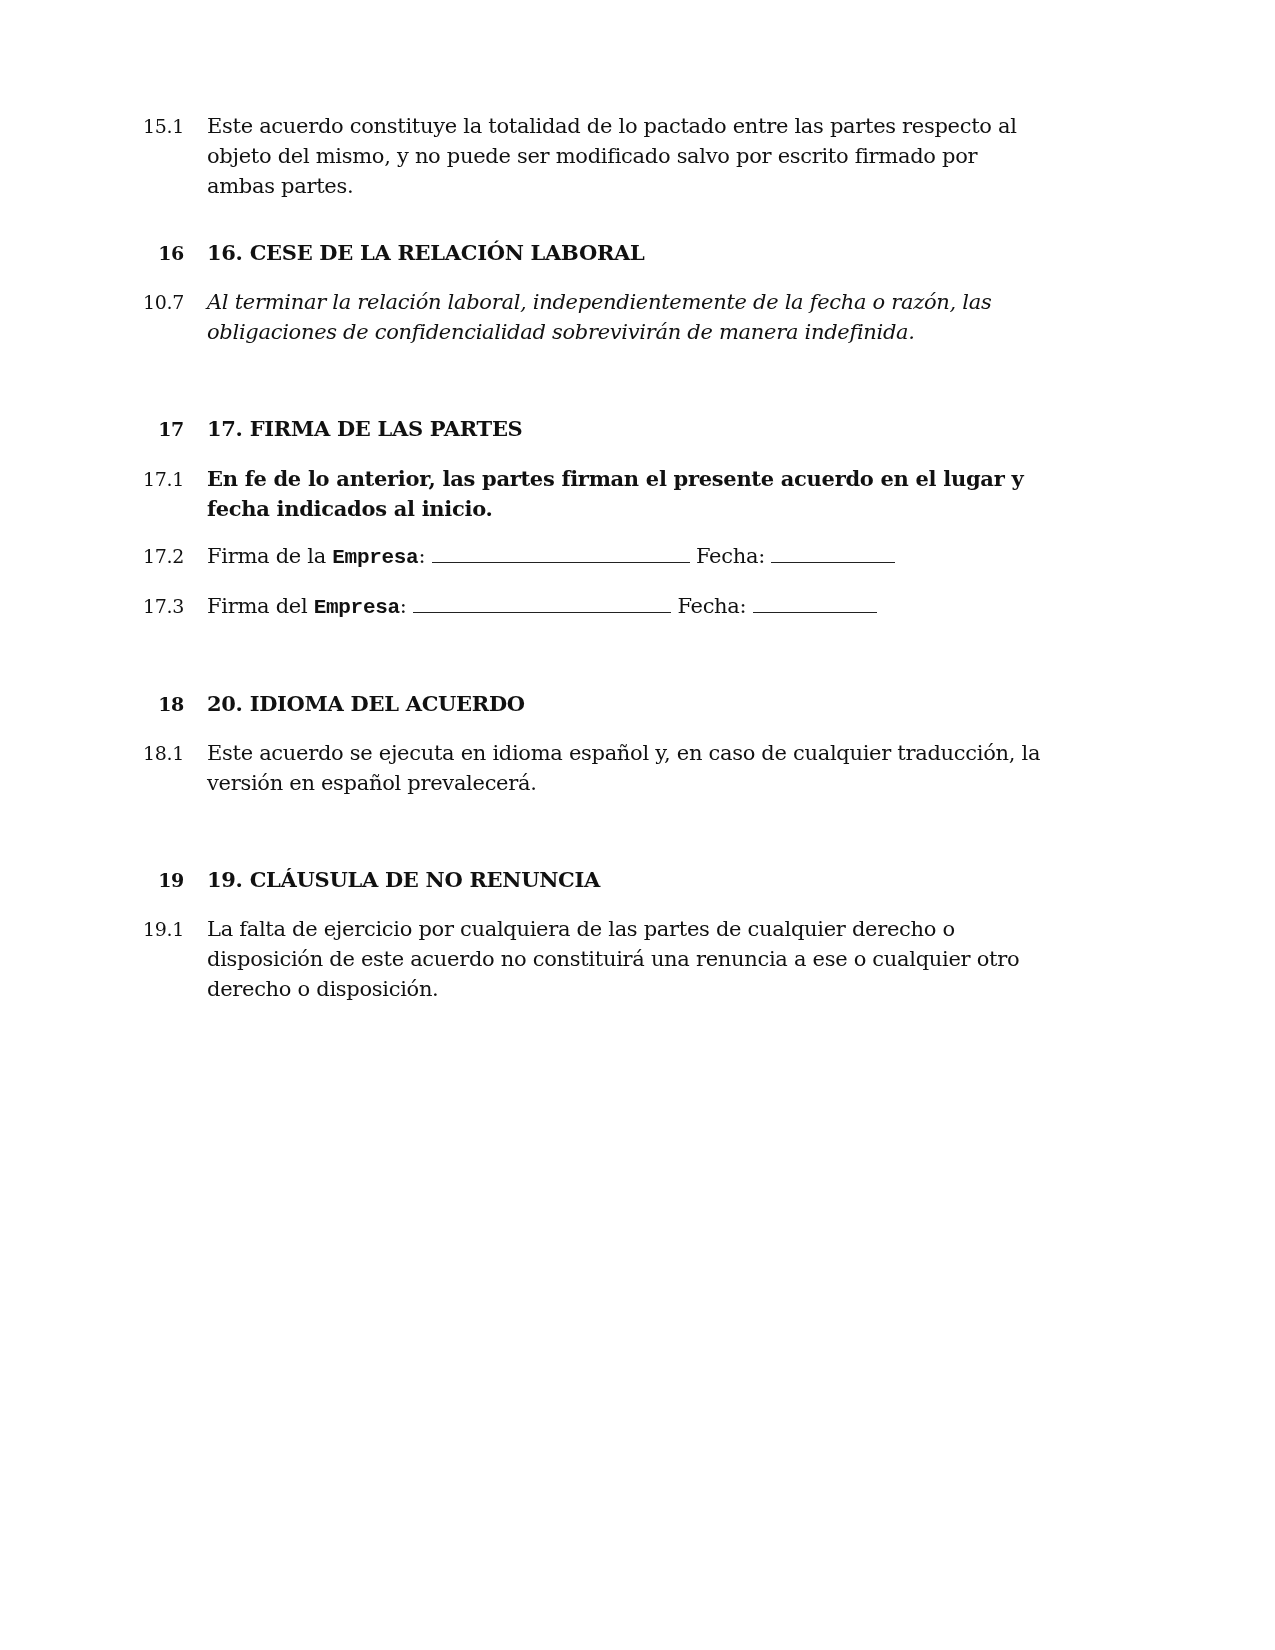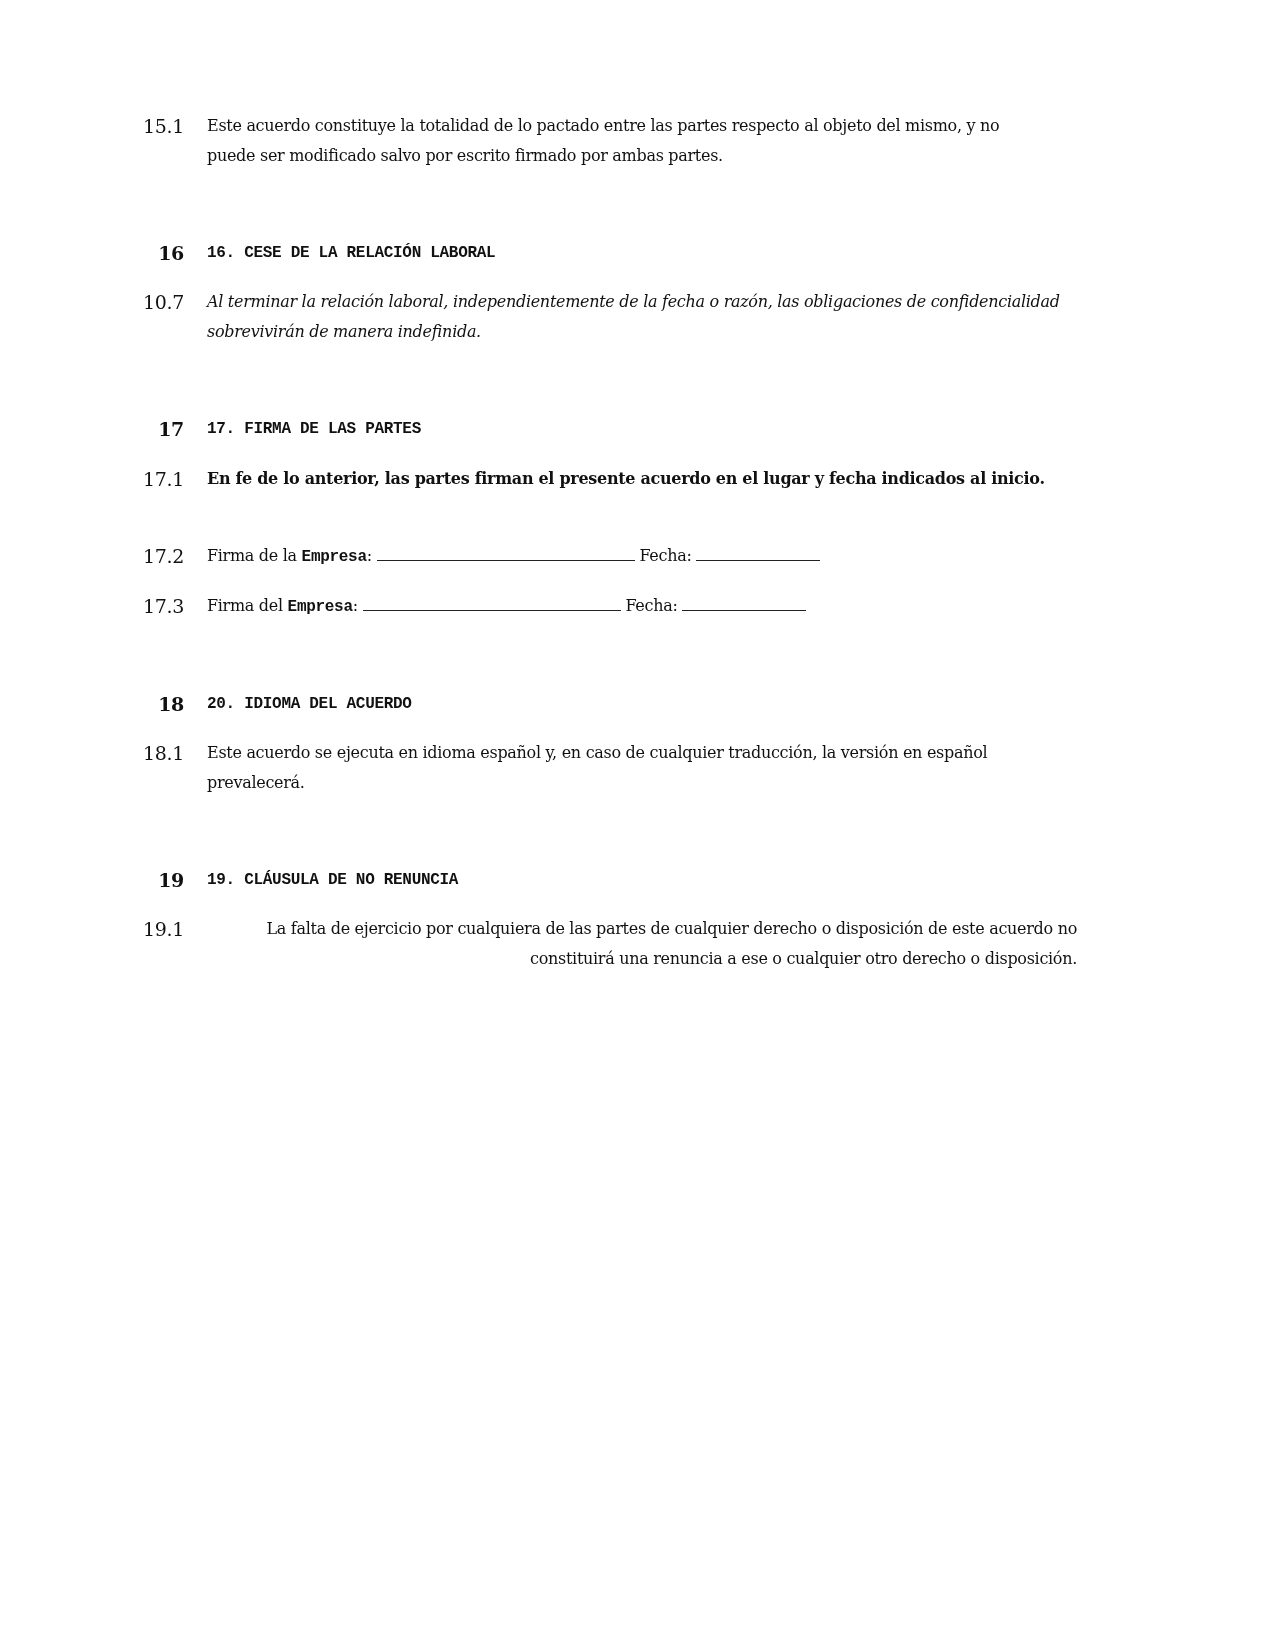"Este acuerdo constituye la totalidad" .text { font-size: 16px -> 21px }
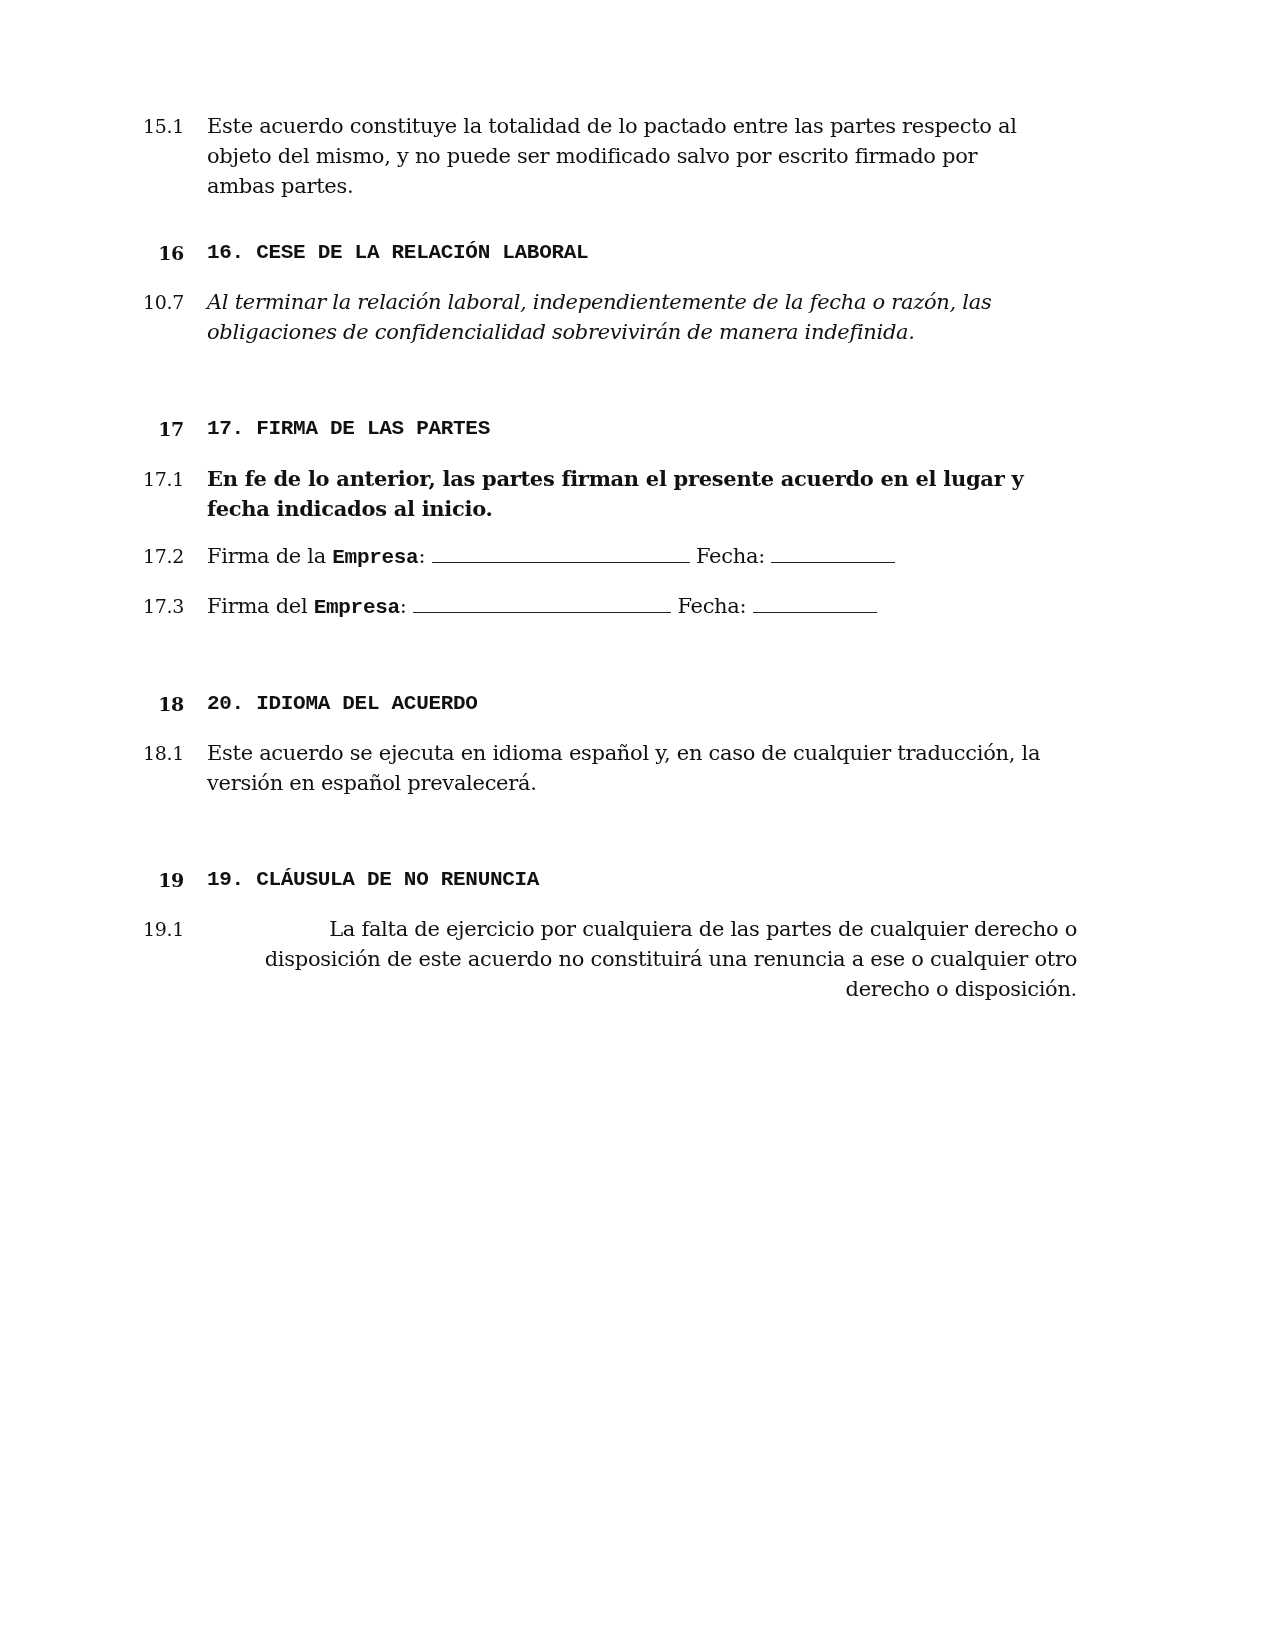"16. CESE DE LA RELACIÓN" .text.h { font-family: Liberation Mono, monospace -> none }
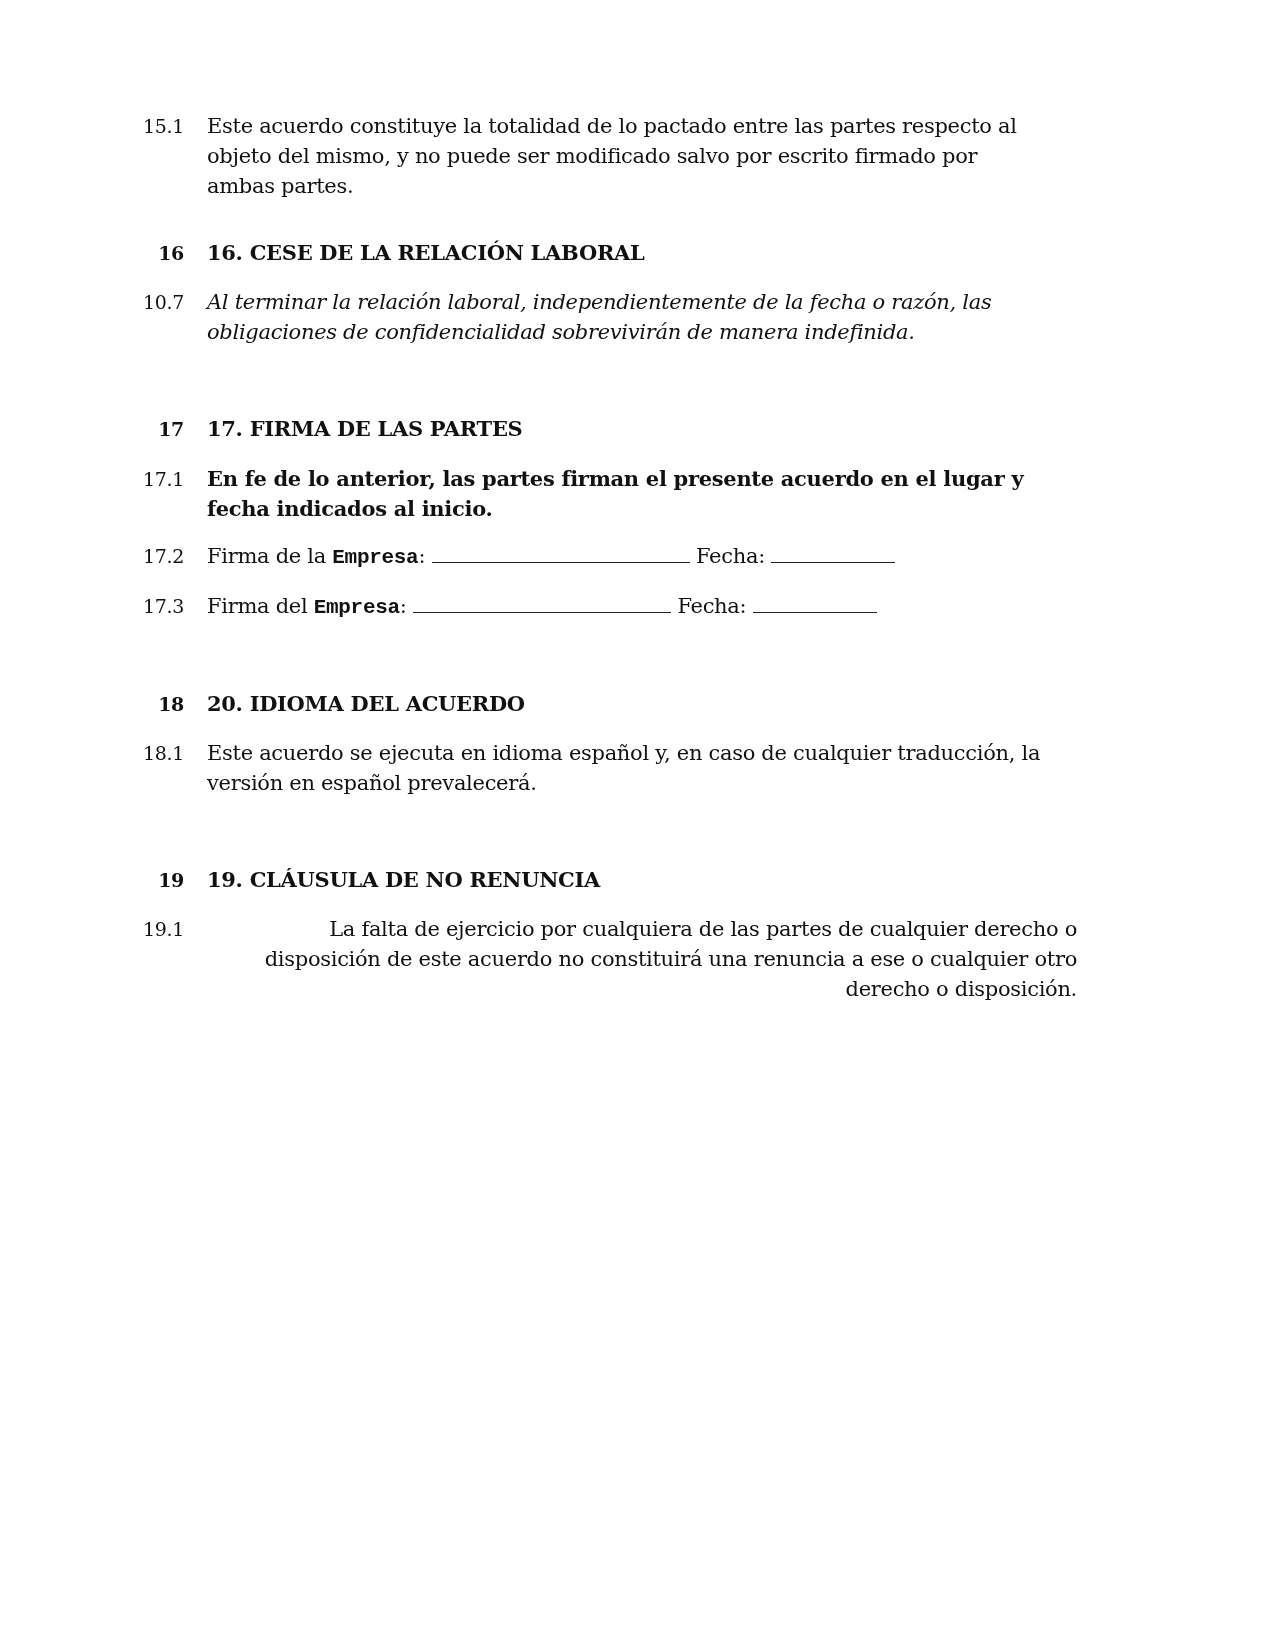"La falta de ejercicio por" div.text { text-align: right -> none }
